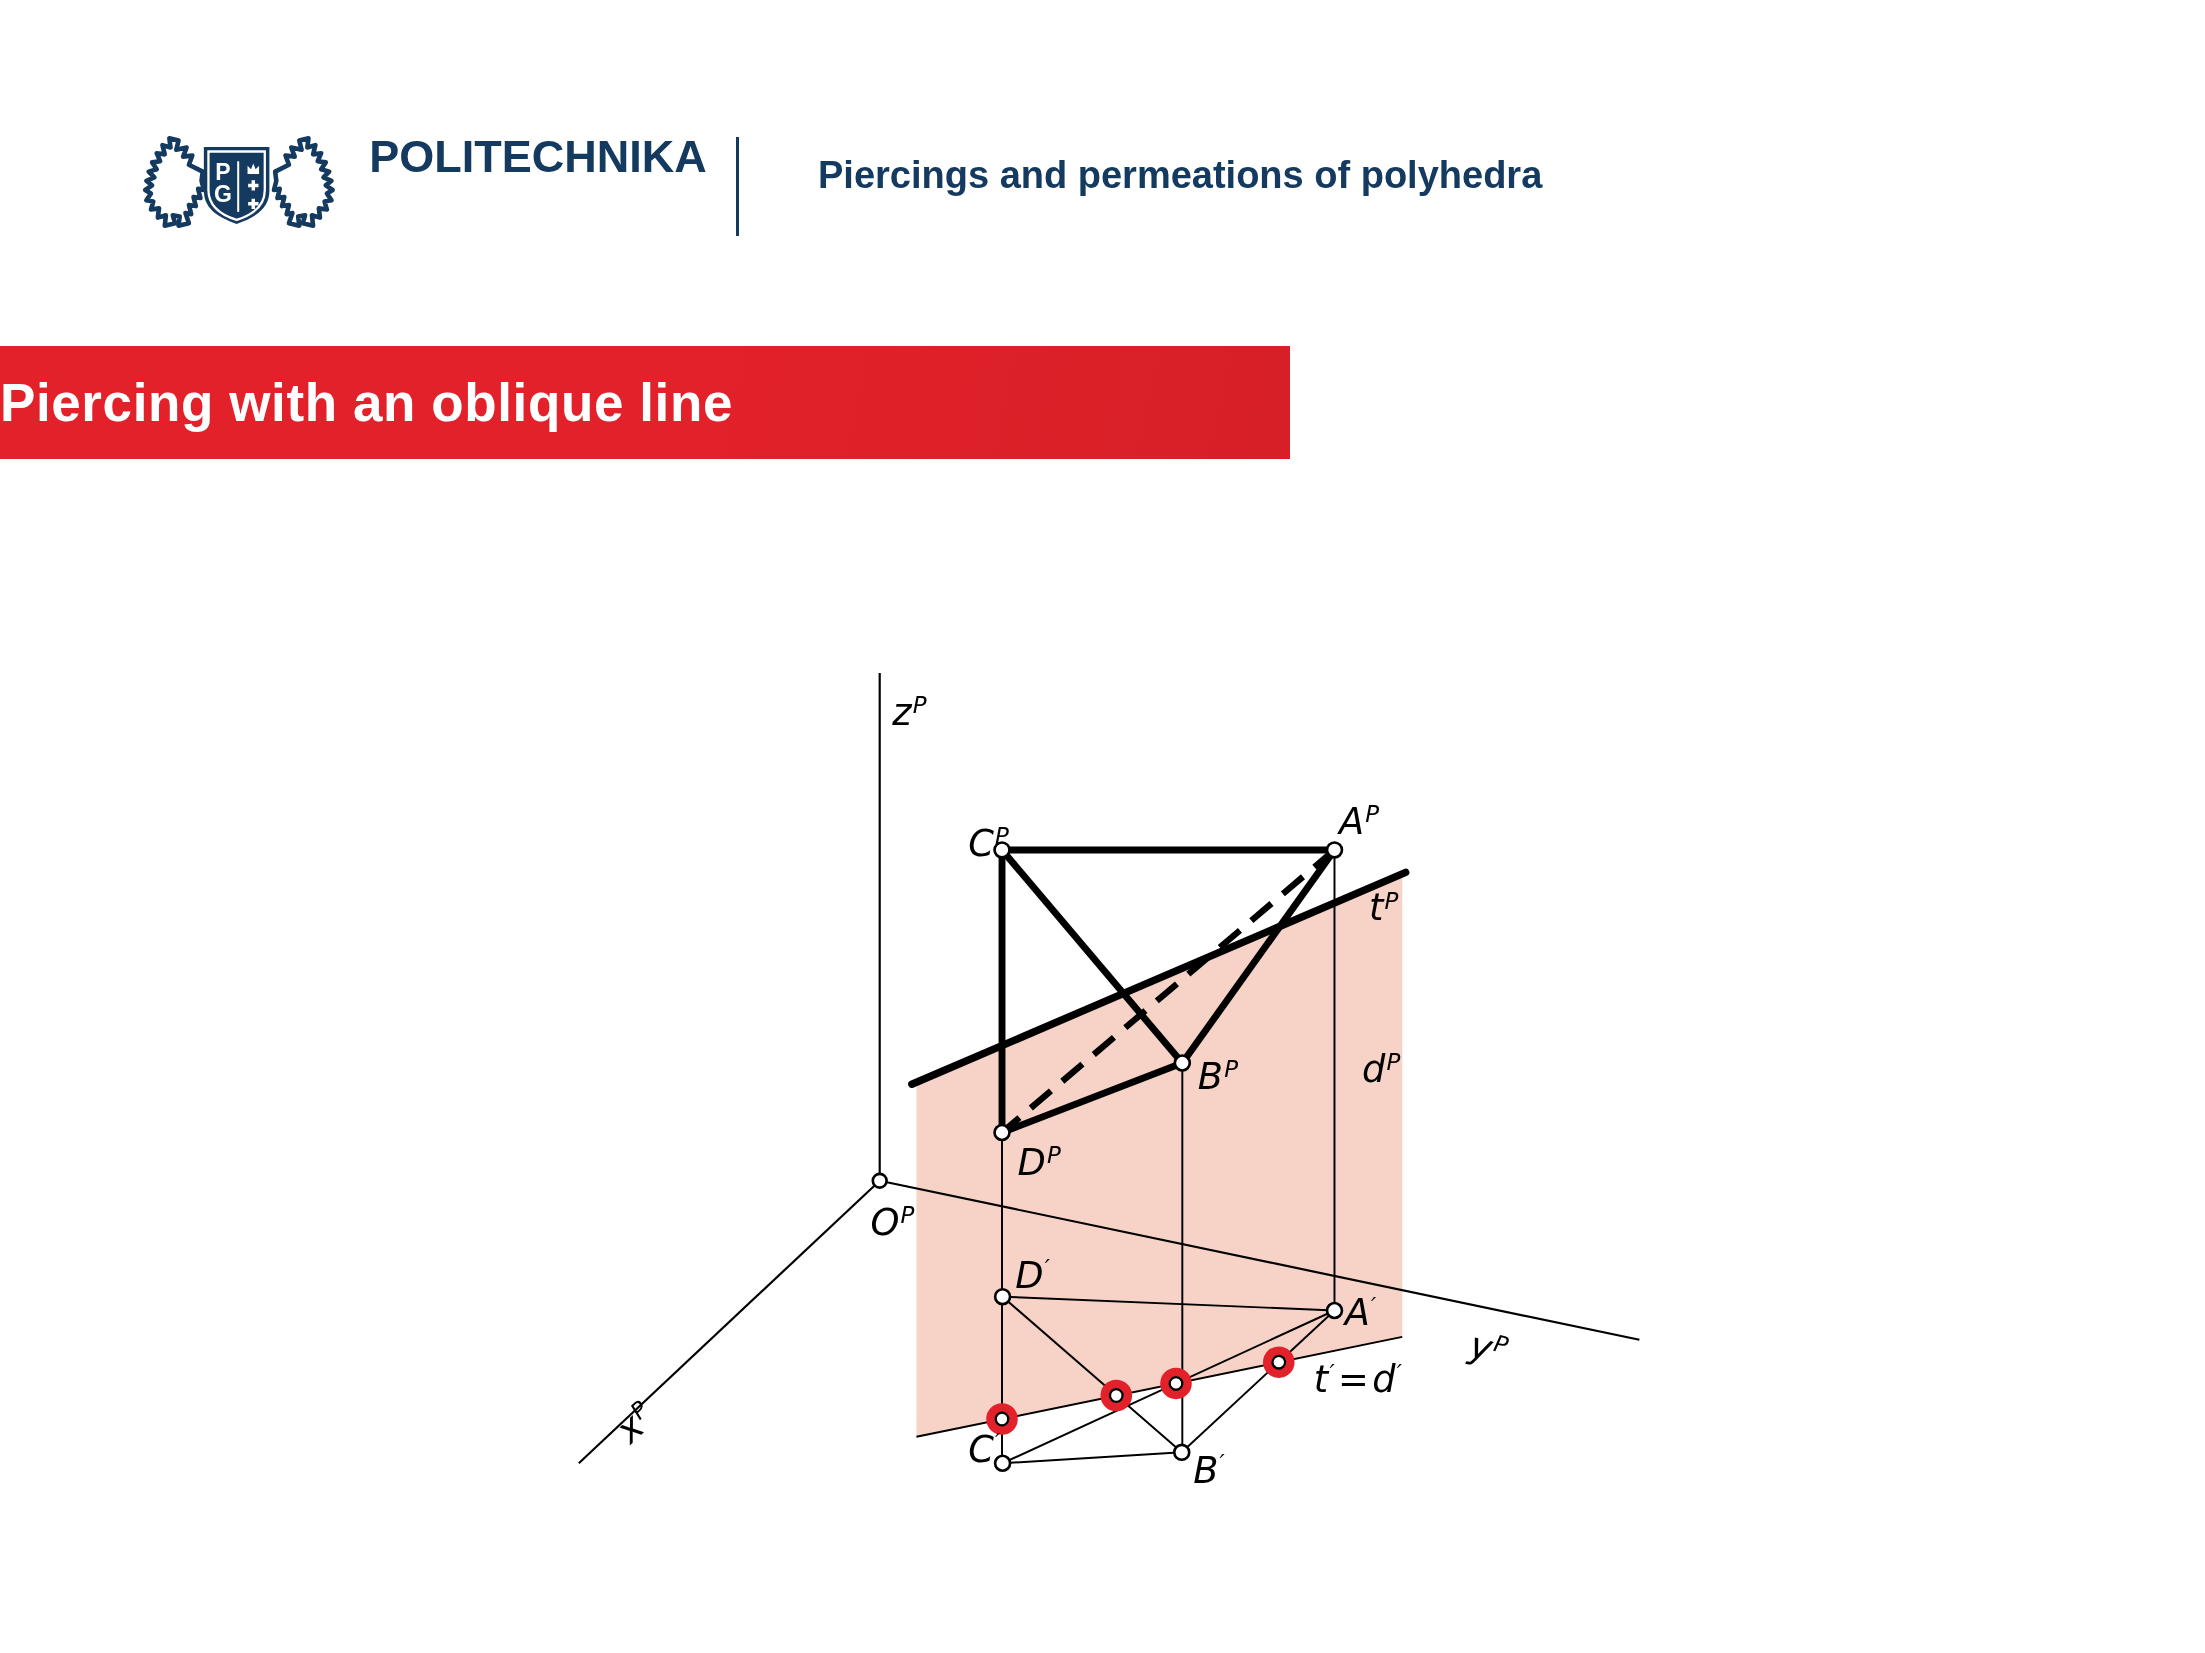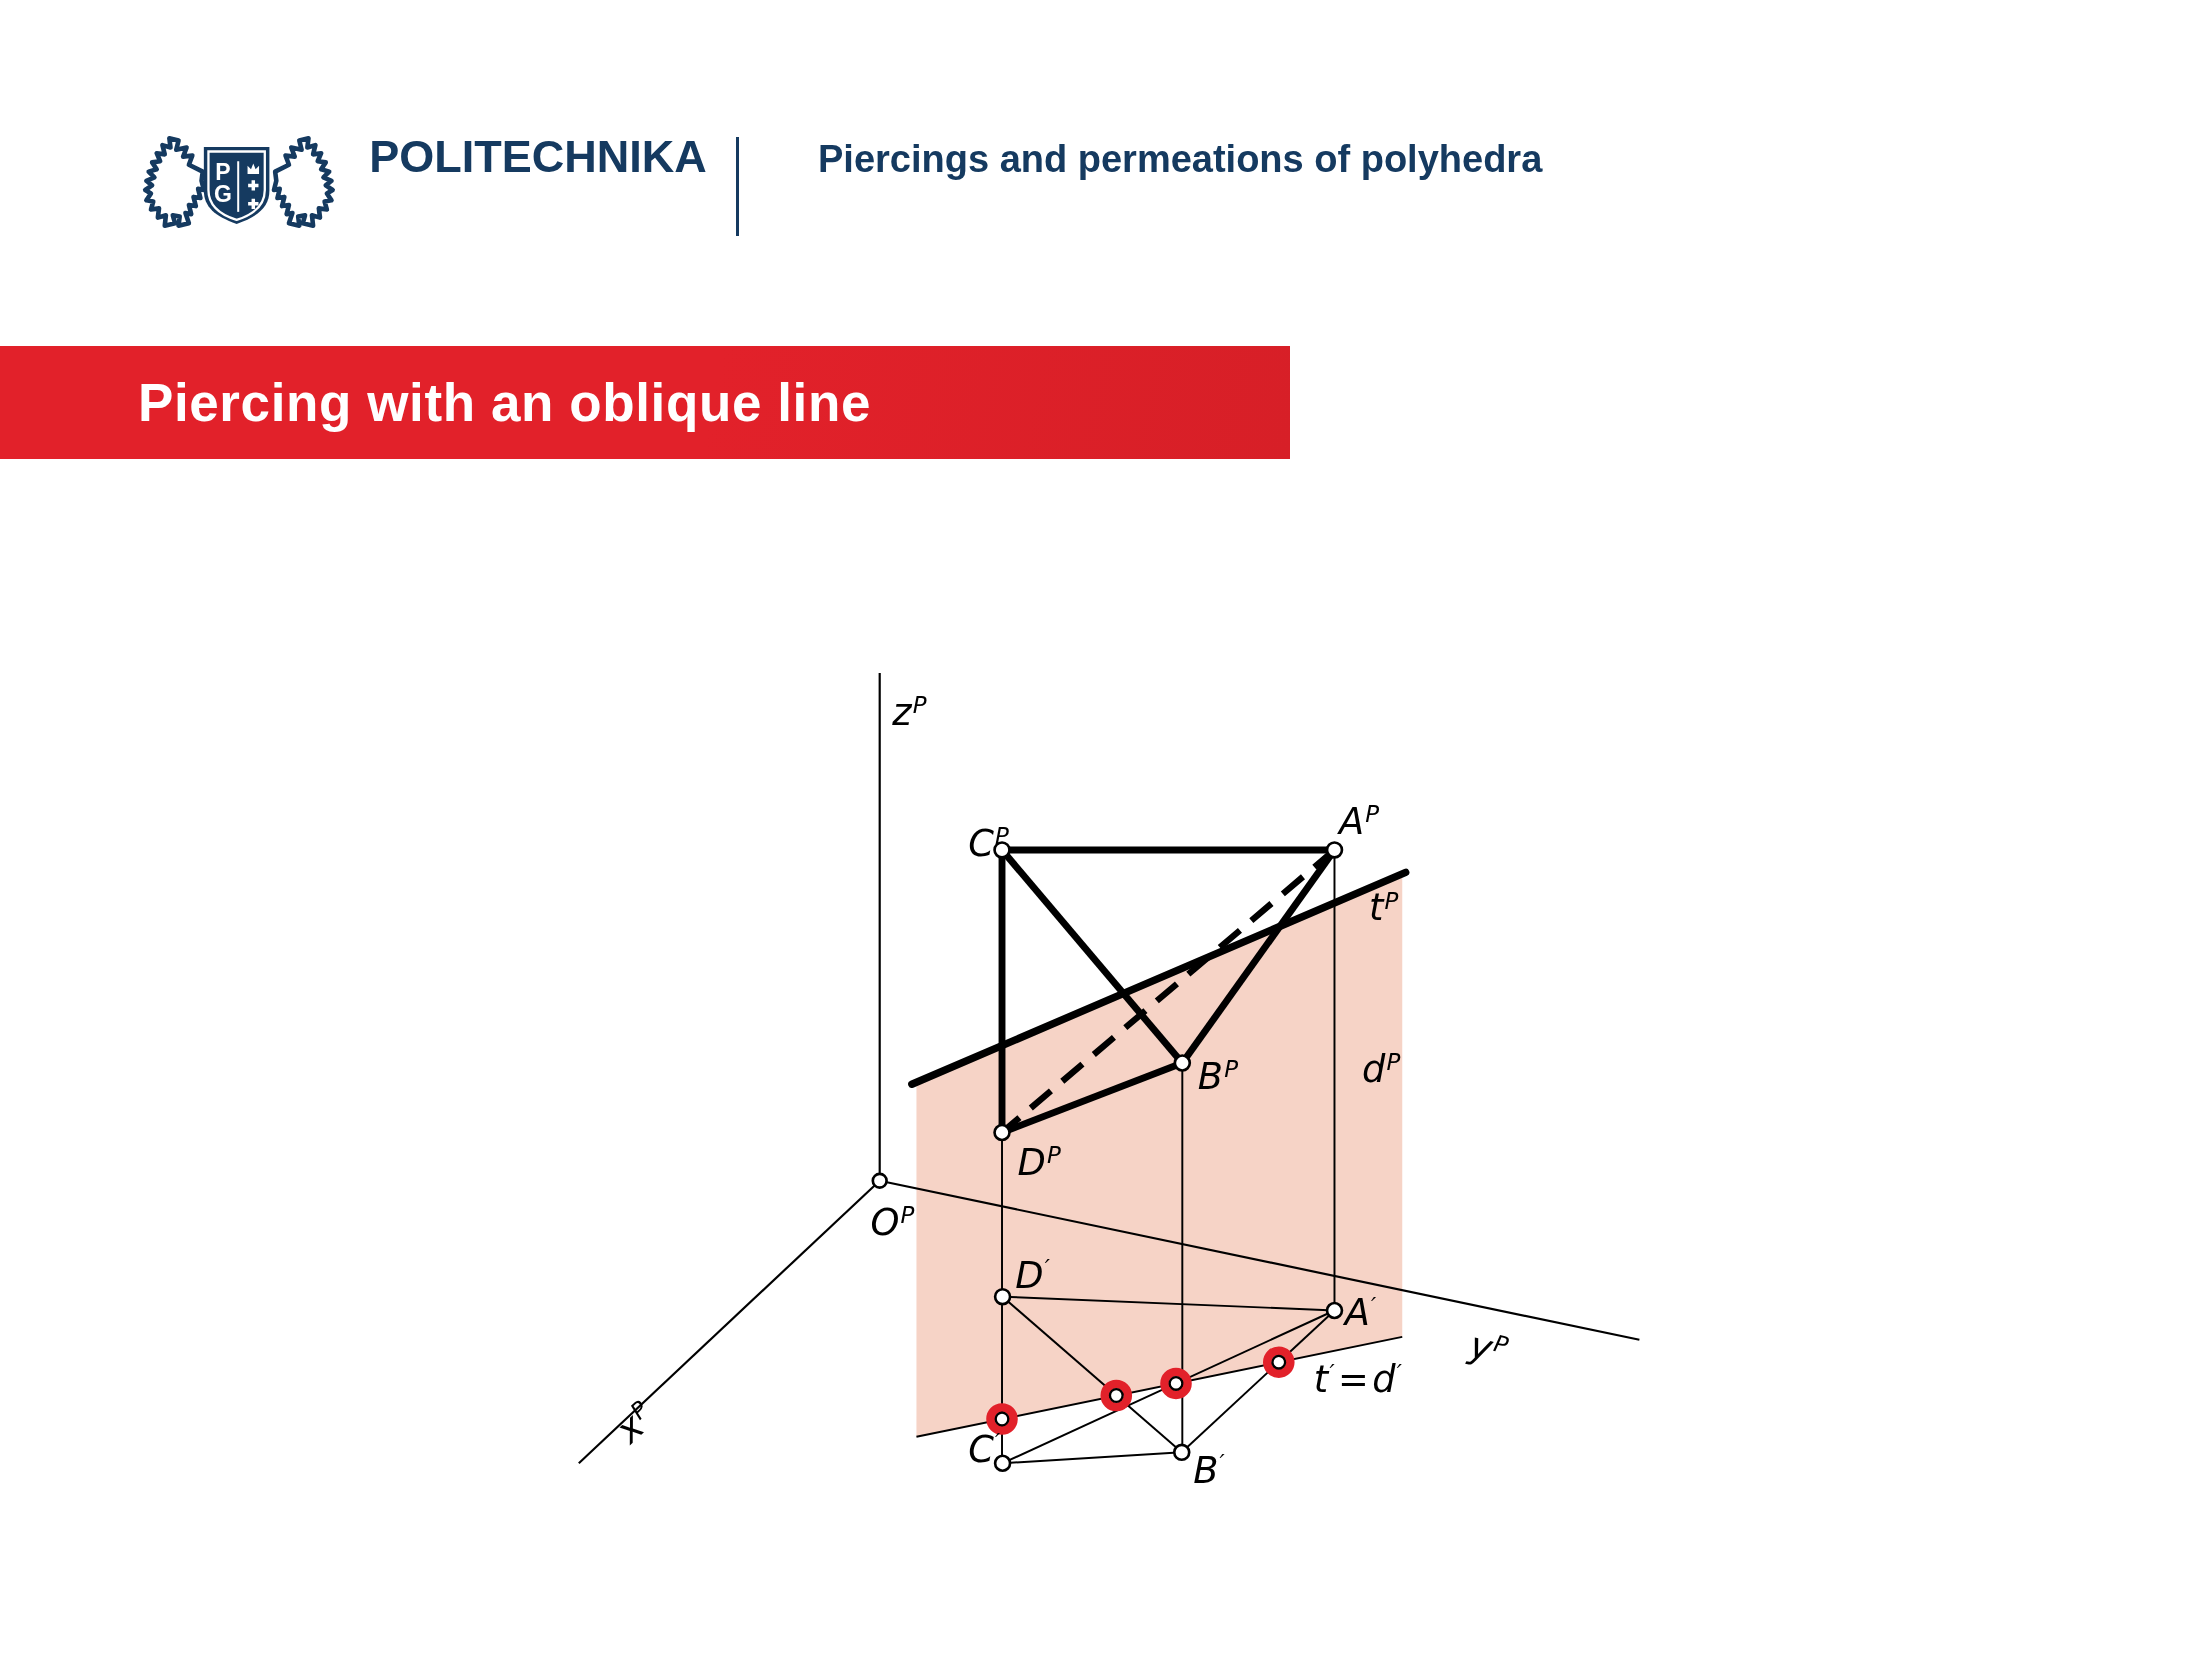"Piercings and permeations of polyhedra" .lecture-block .line2 { margin-top: 2px -> 18px }
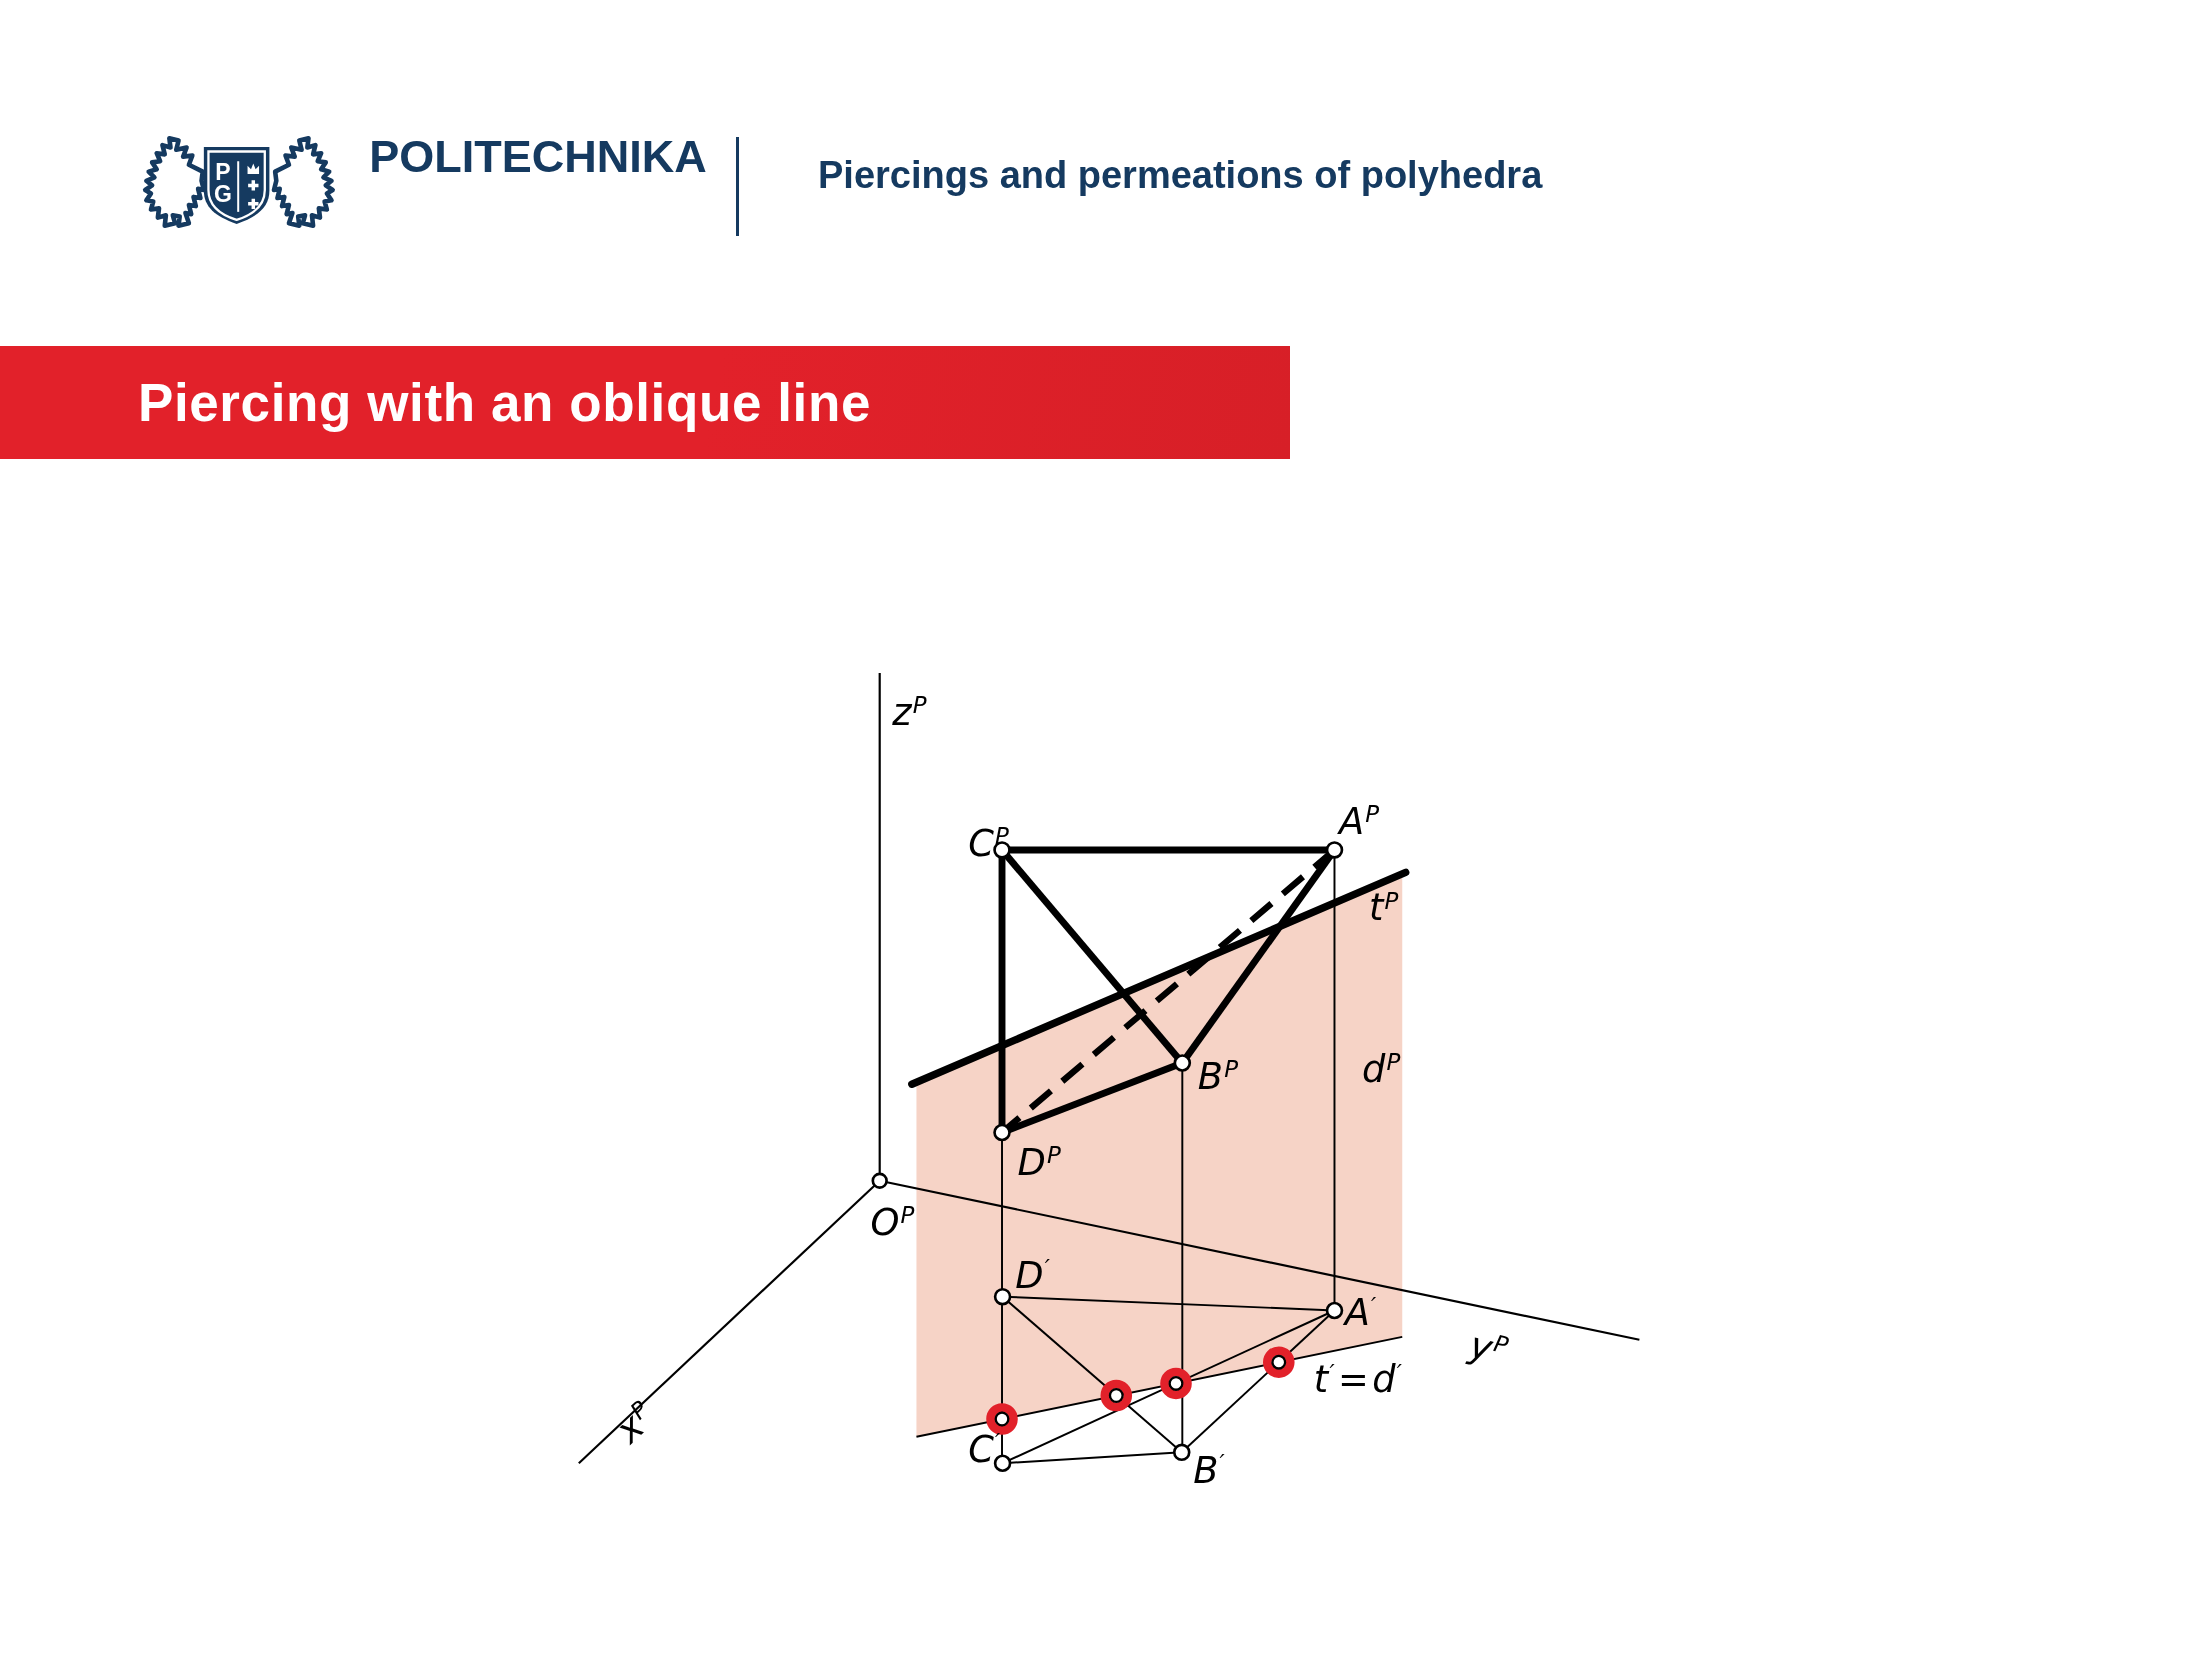"Piercing with an oblique line" .title-bar { padding-left: 138px -> none }
